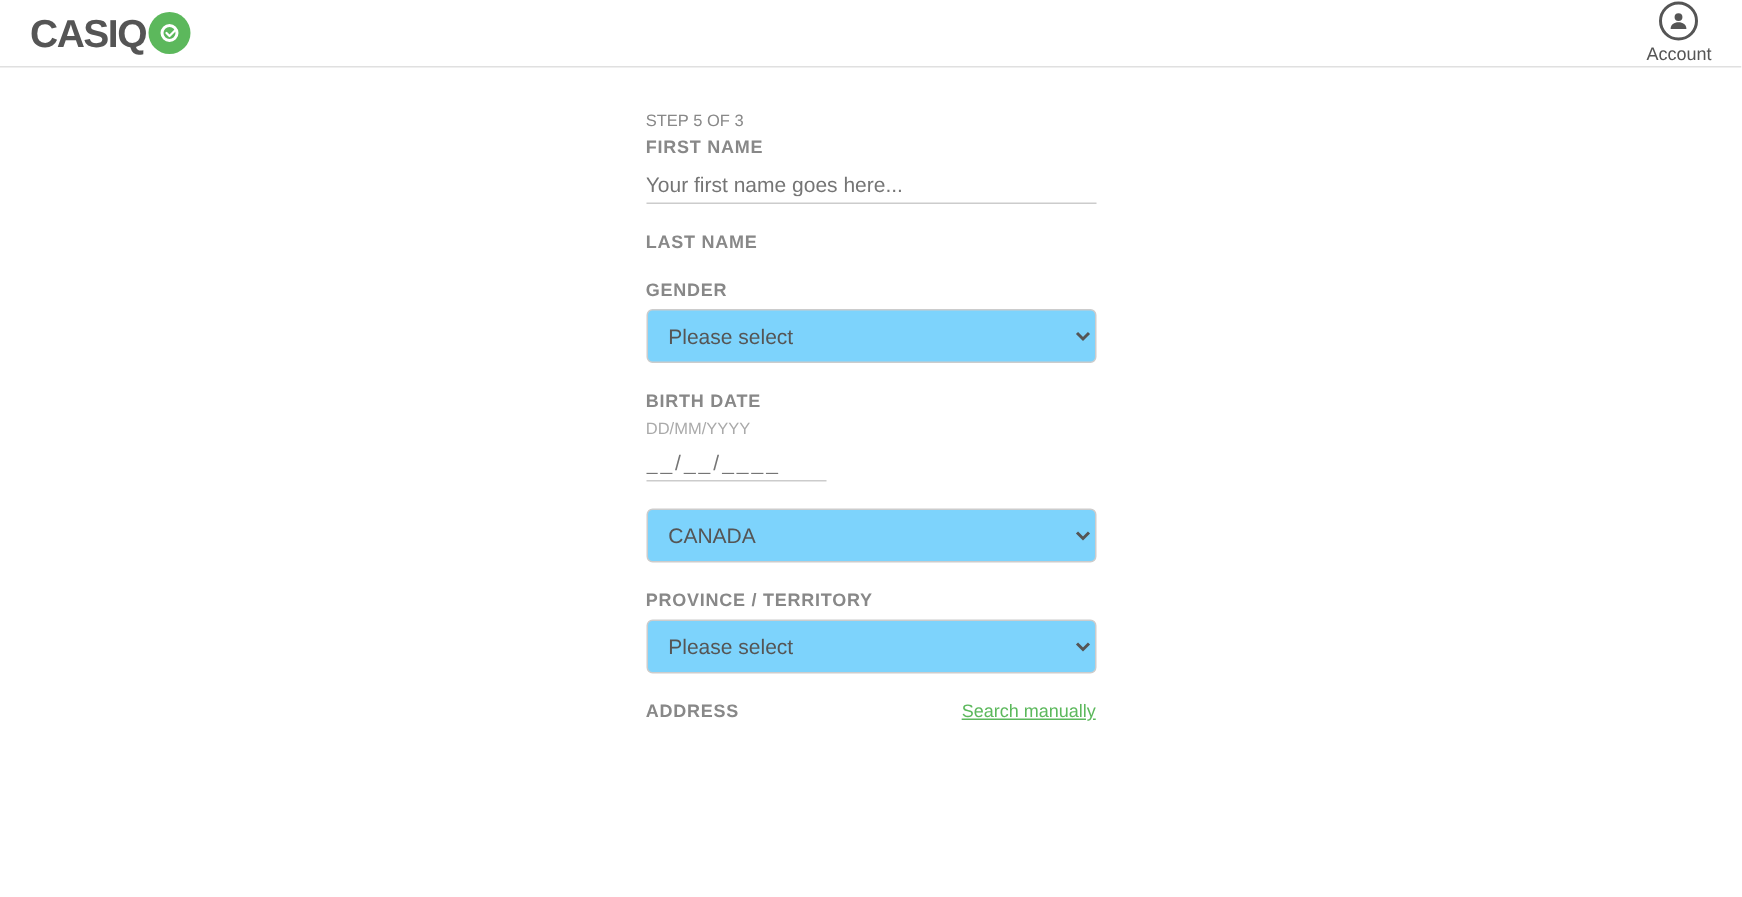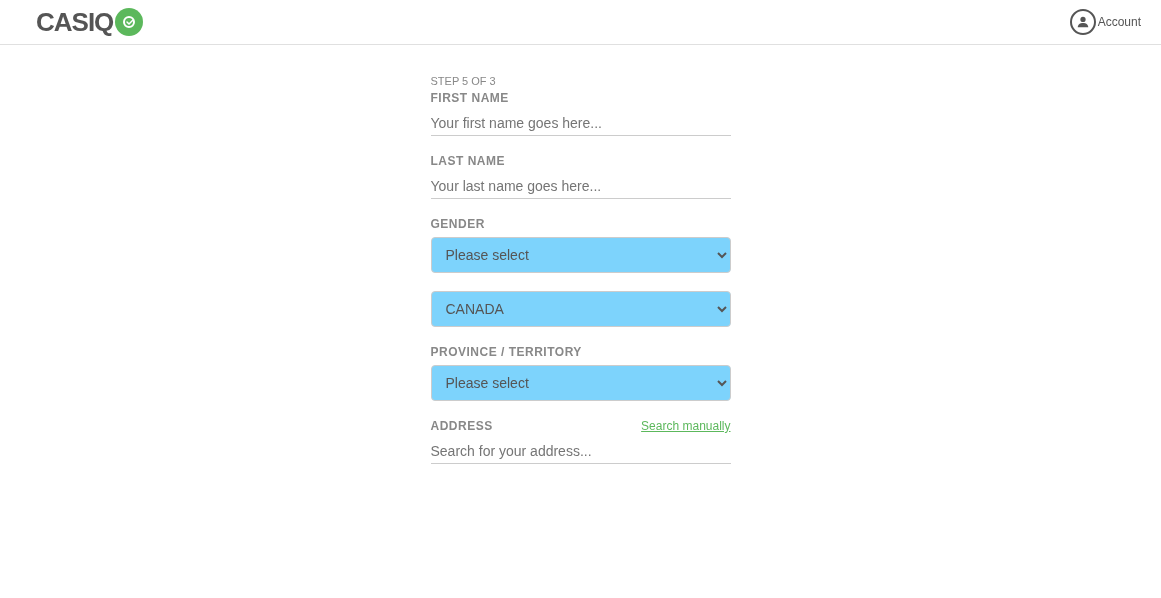"CASIQ" .logo-container { margin-left: 16px -> none }
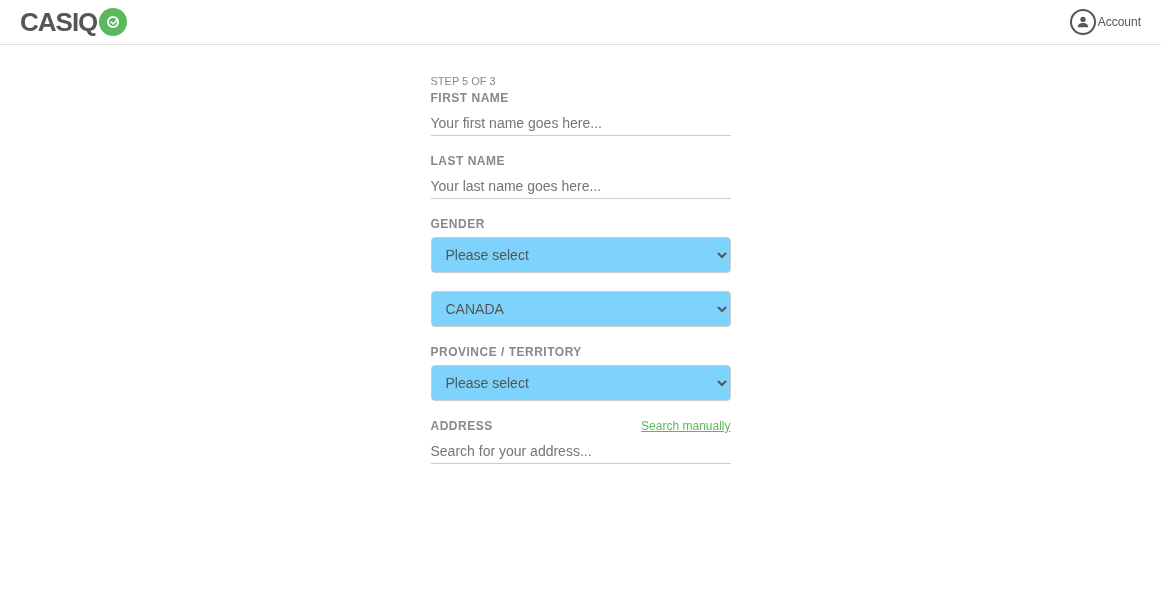"Account" .account-btn { flex-direction: none -> column }
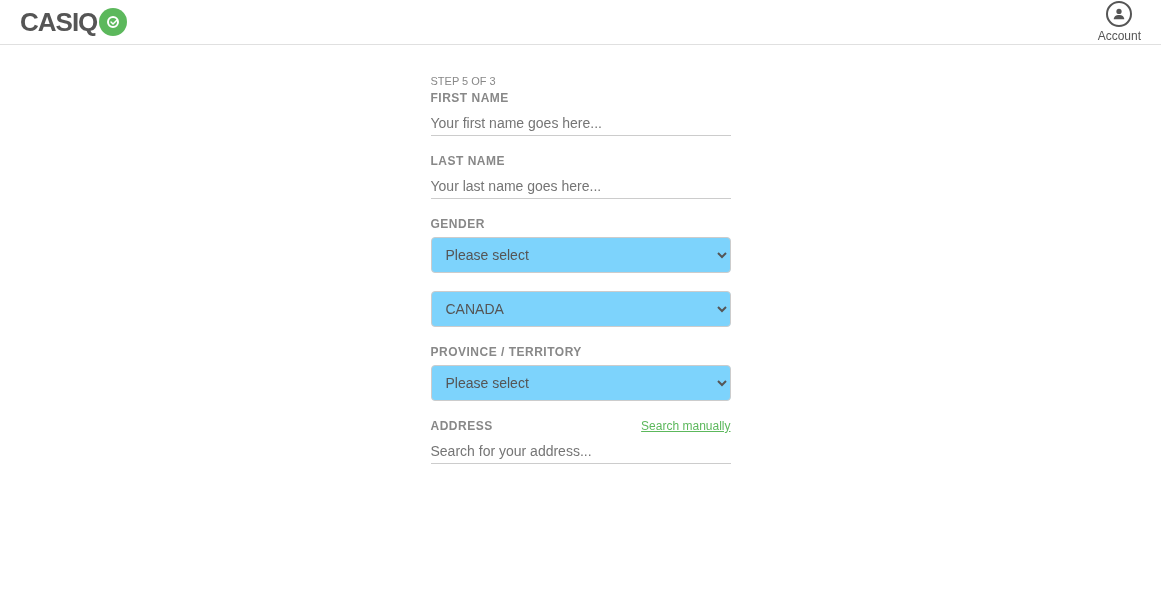"Your last name goes here..." input.field-input { html: <input> -> none }
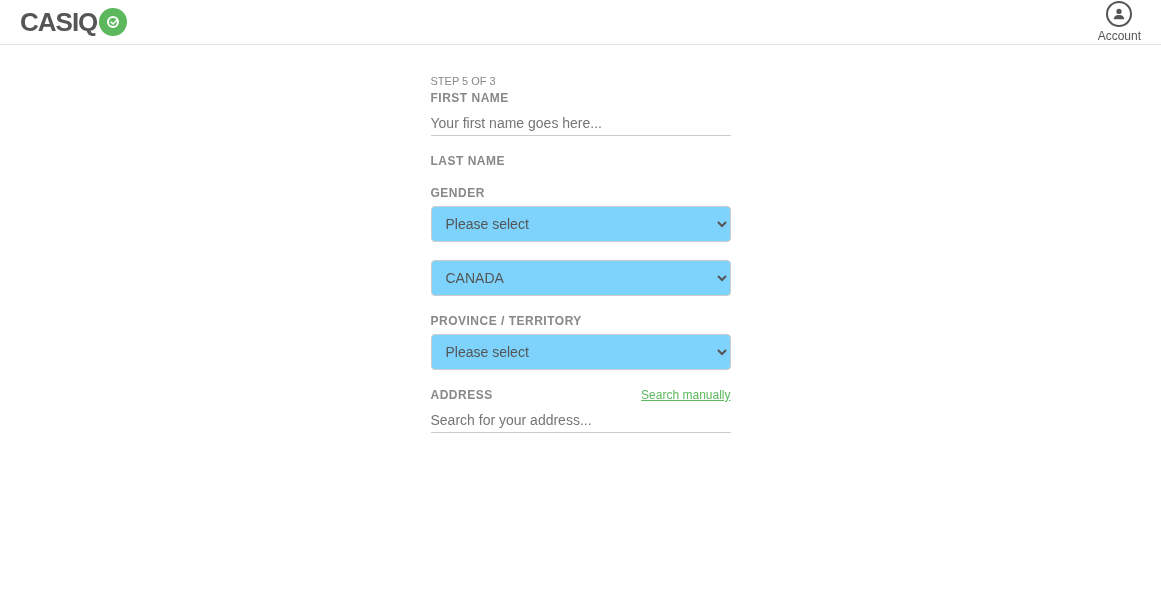"BIRTH DATE" div.field-group { html: none -> <div> <label>BIRTH DATE</label> <p>DD/MM/YYYY</p> <input> </div> }
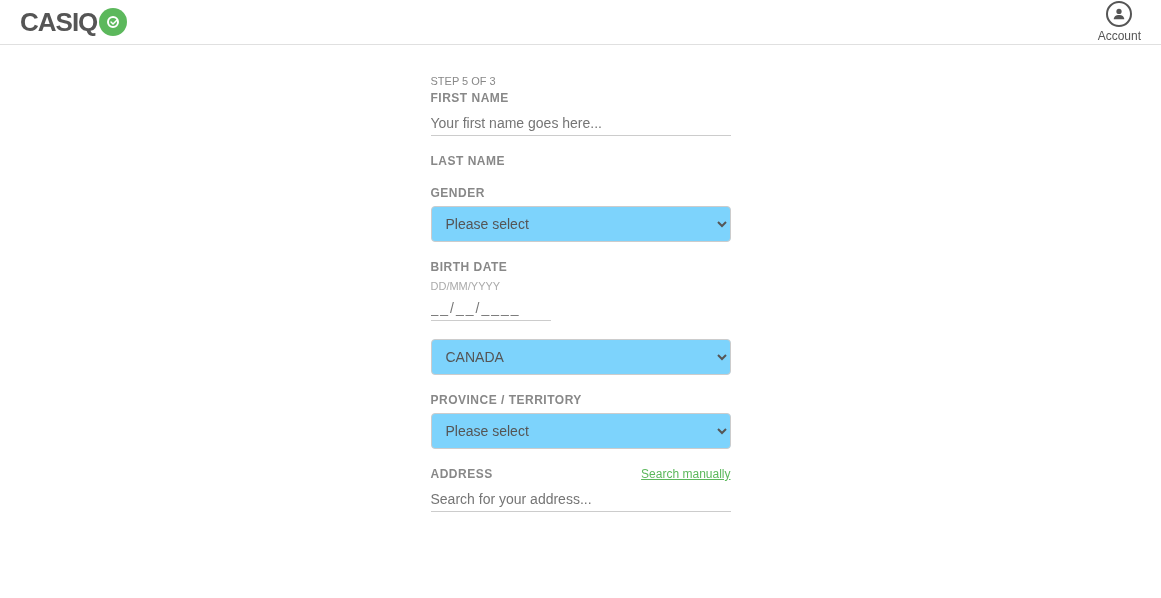"Search for your address..." input.address-input { html: <input> -> none }
